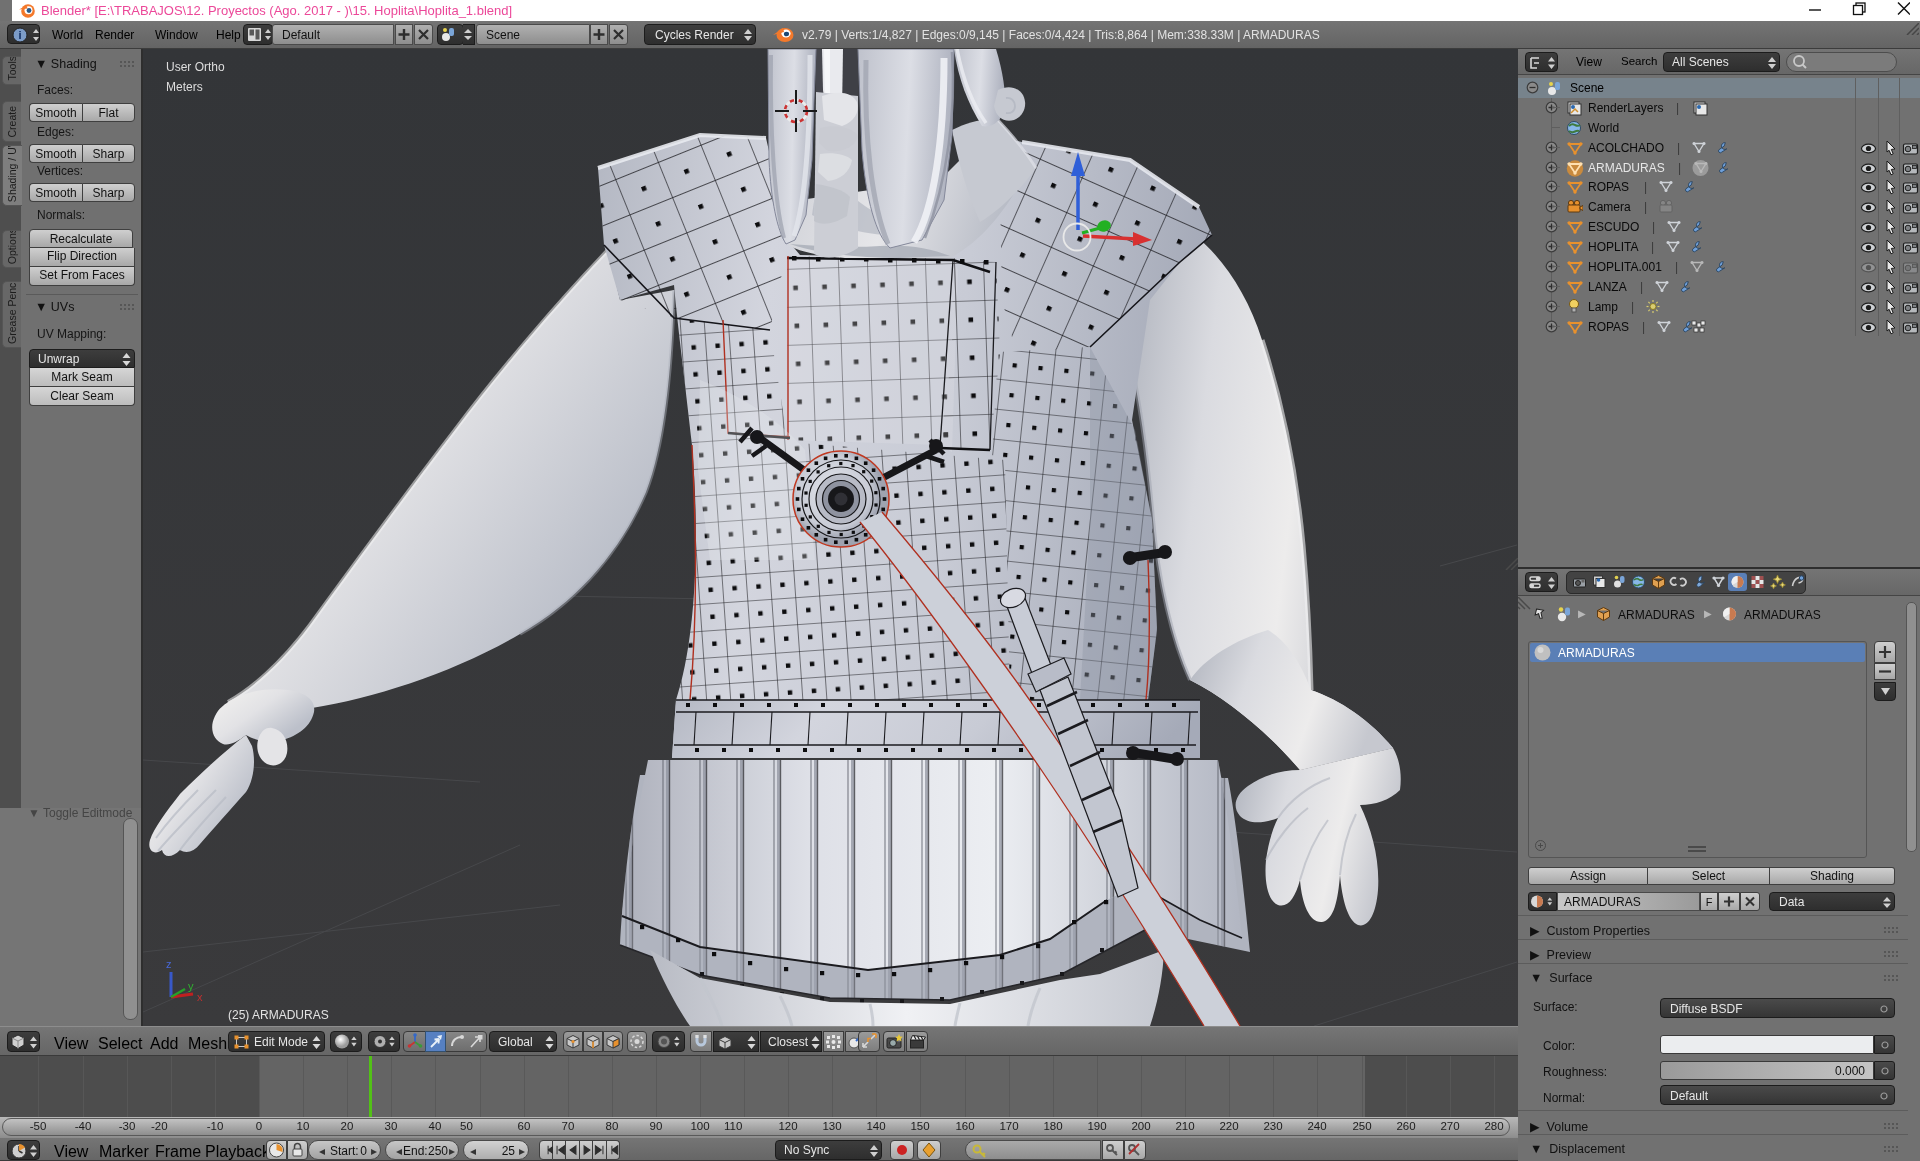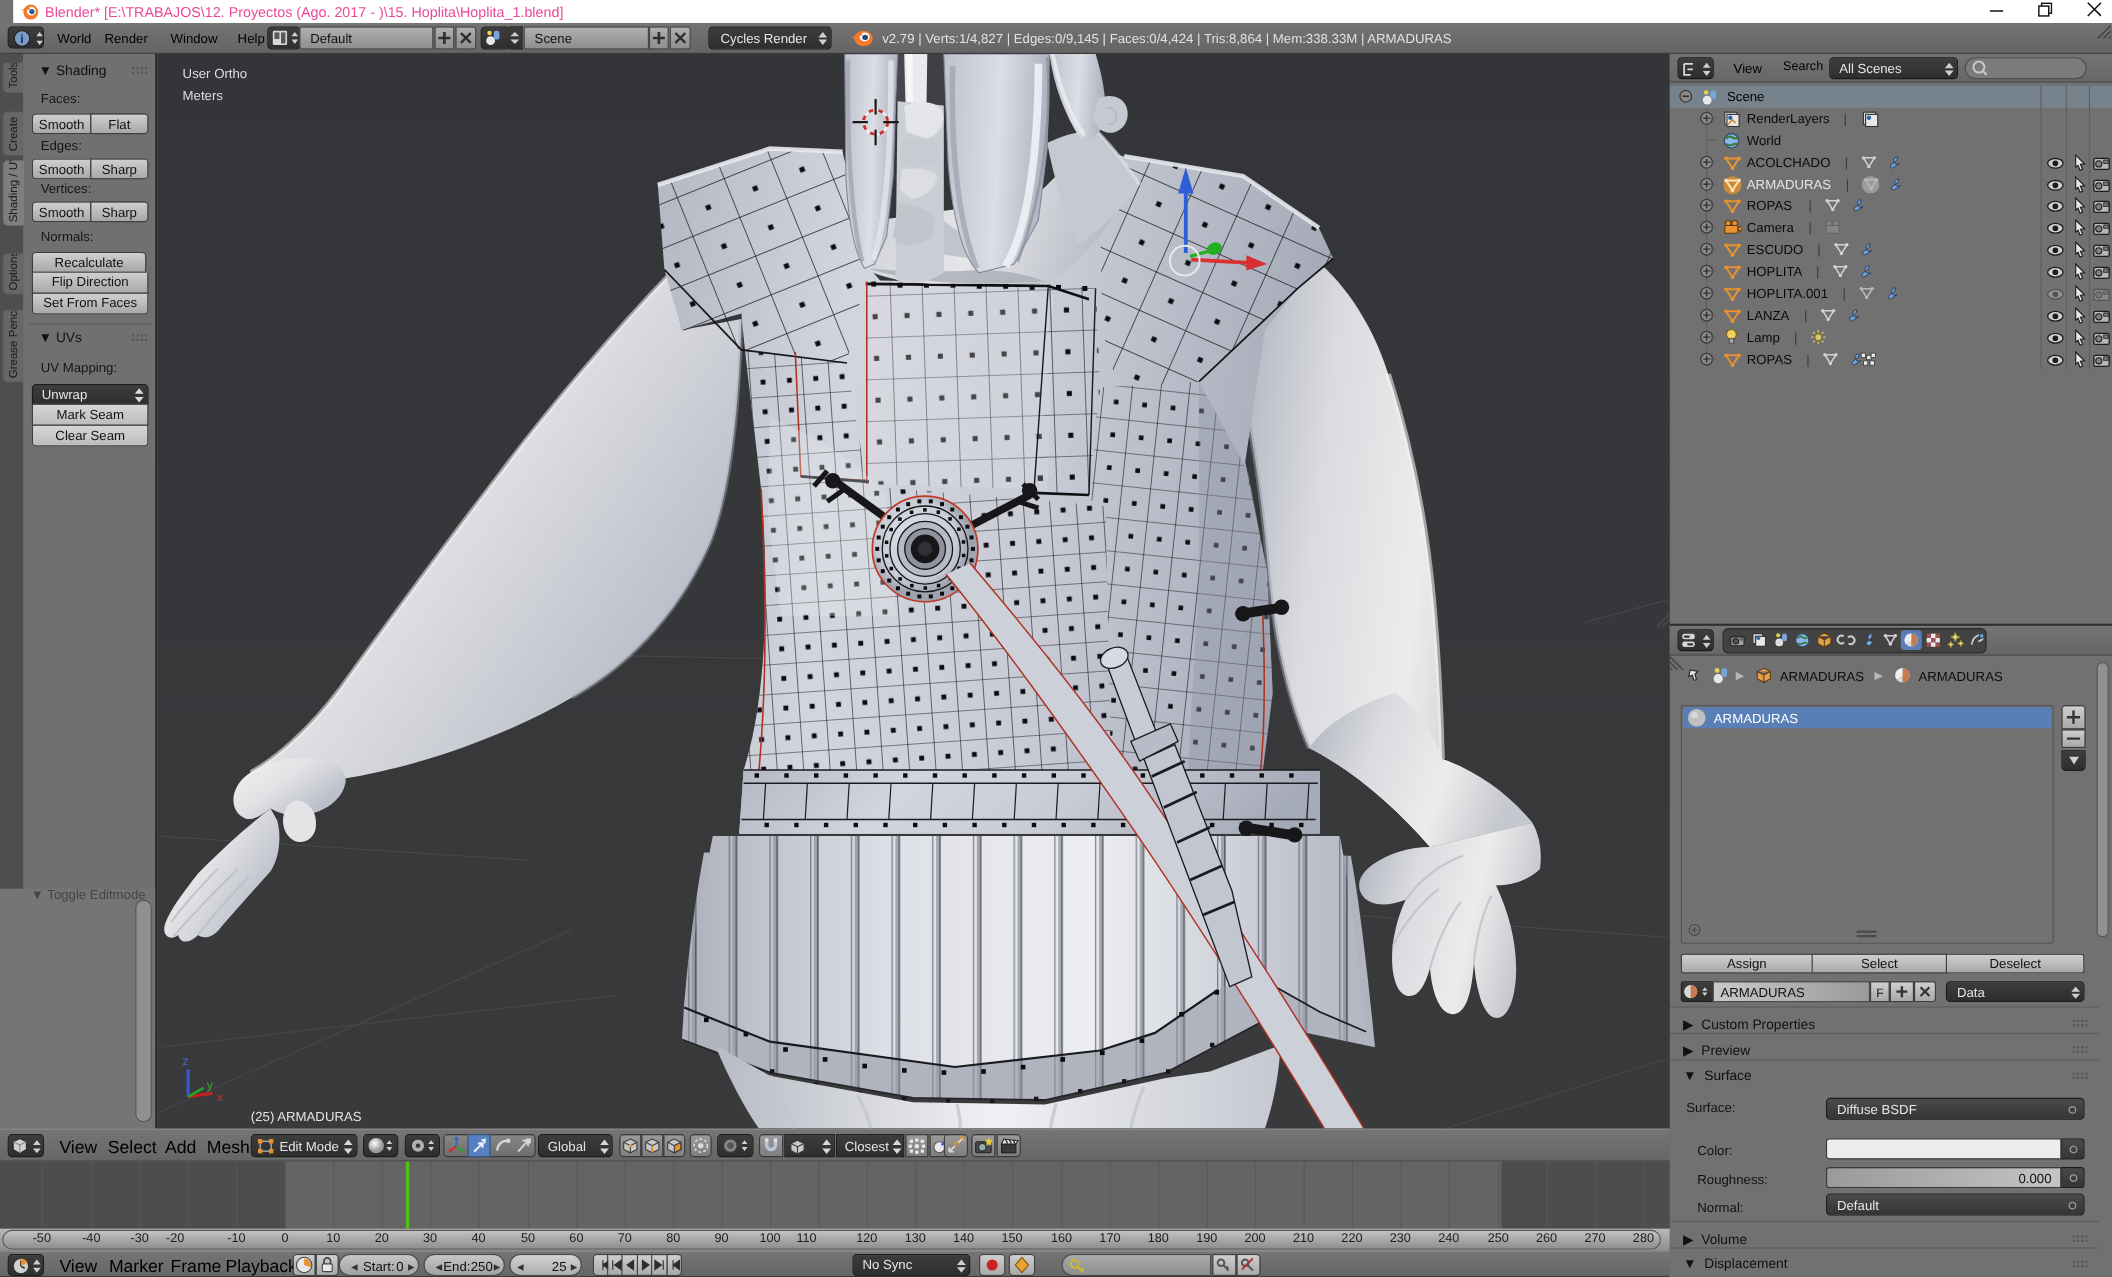"Deselect" span { text: Deselect -> Shading }
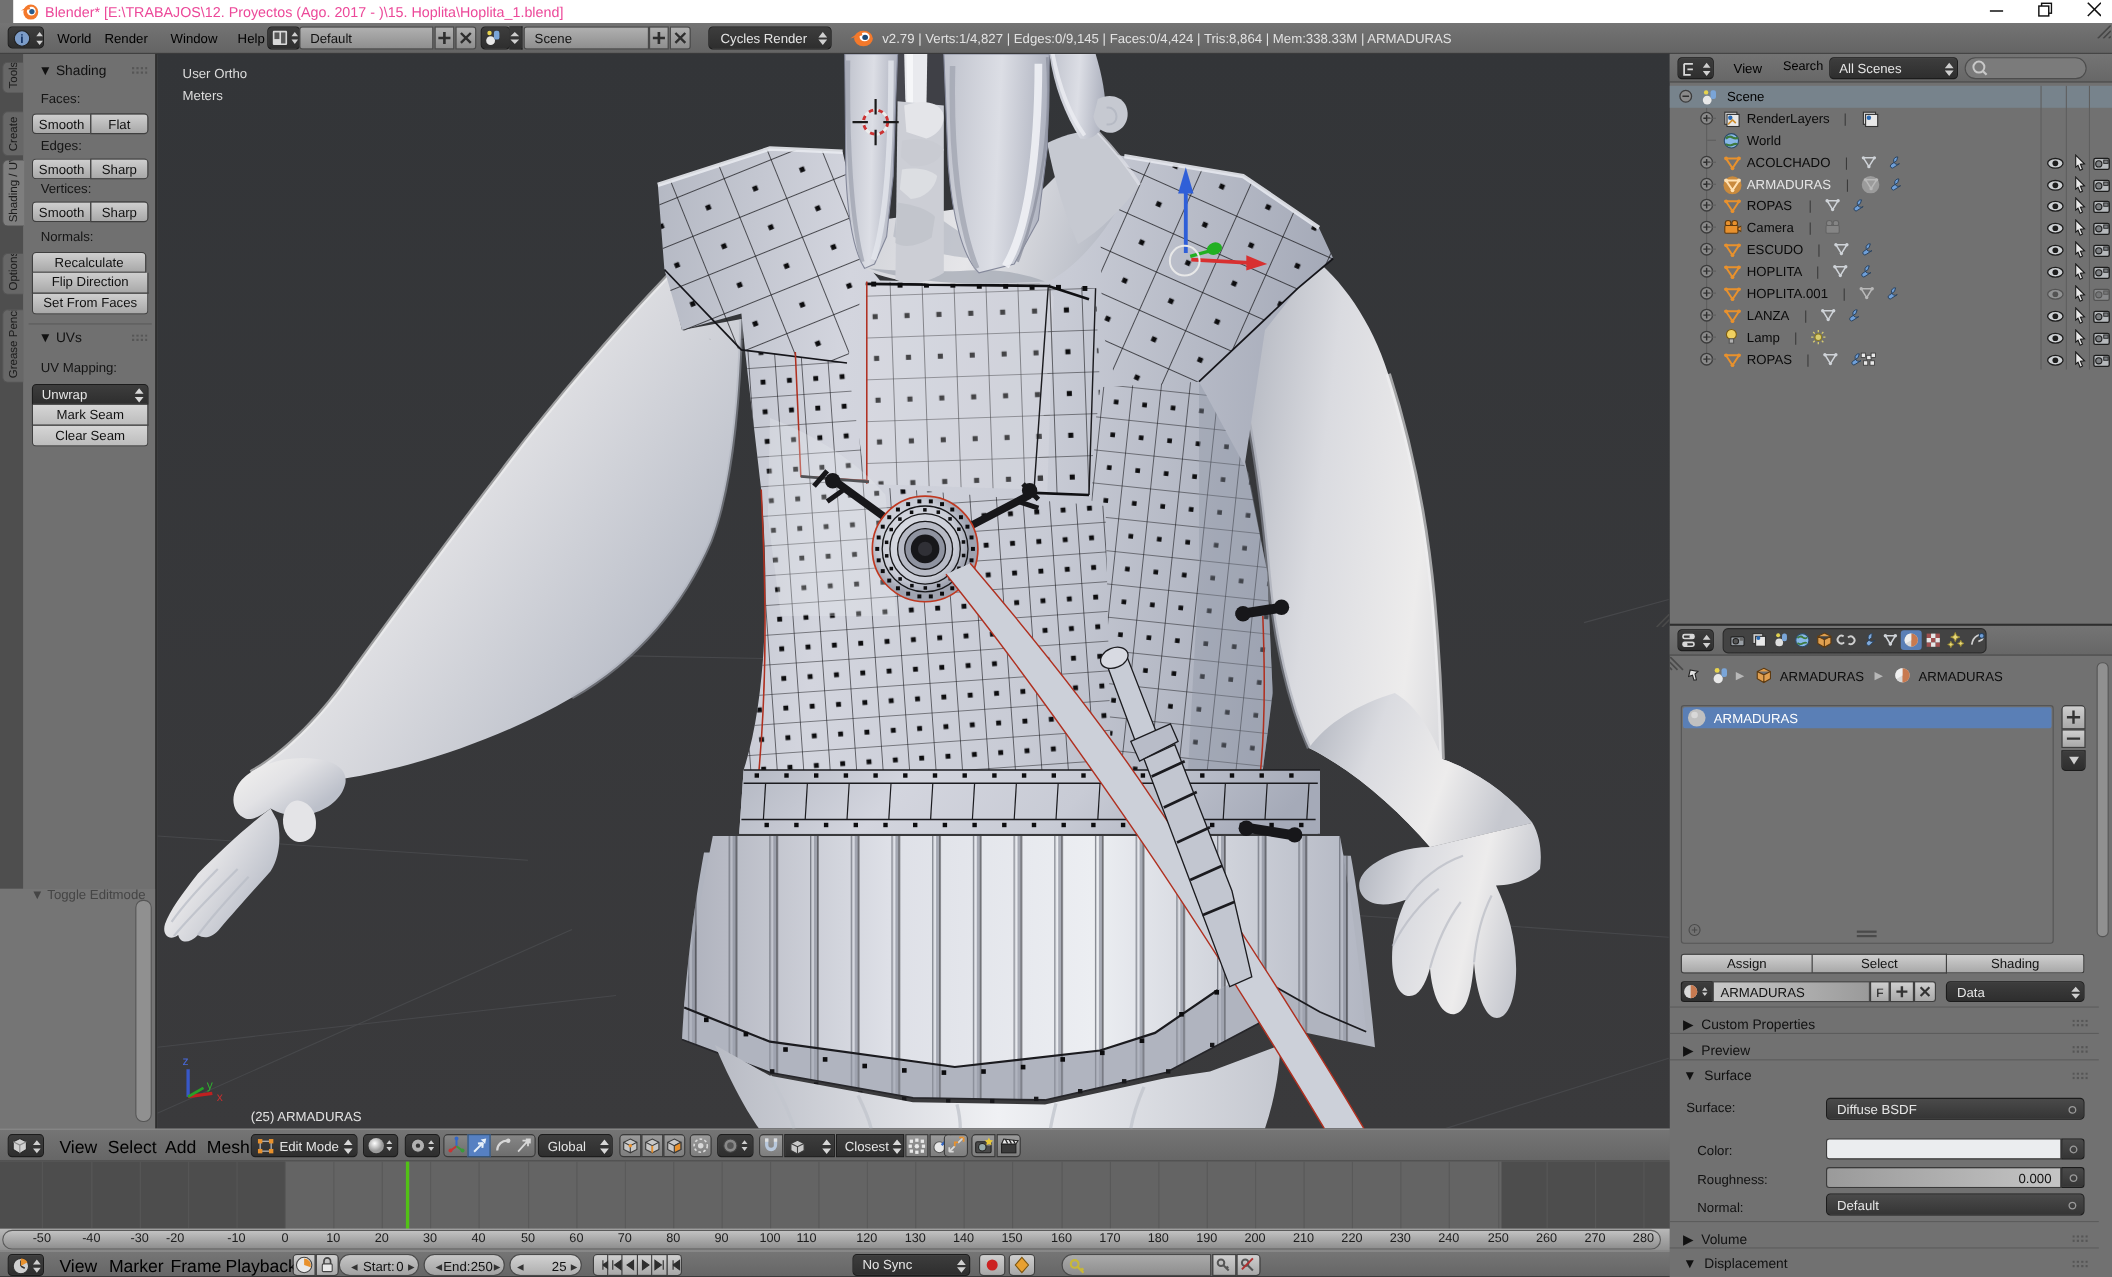"50" span.abs { text-align: center -> none }
